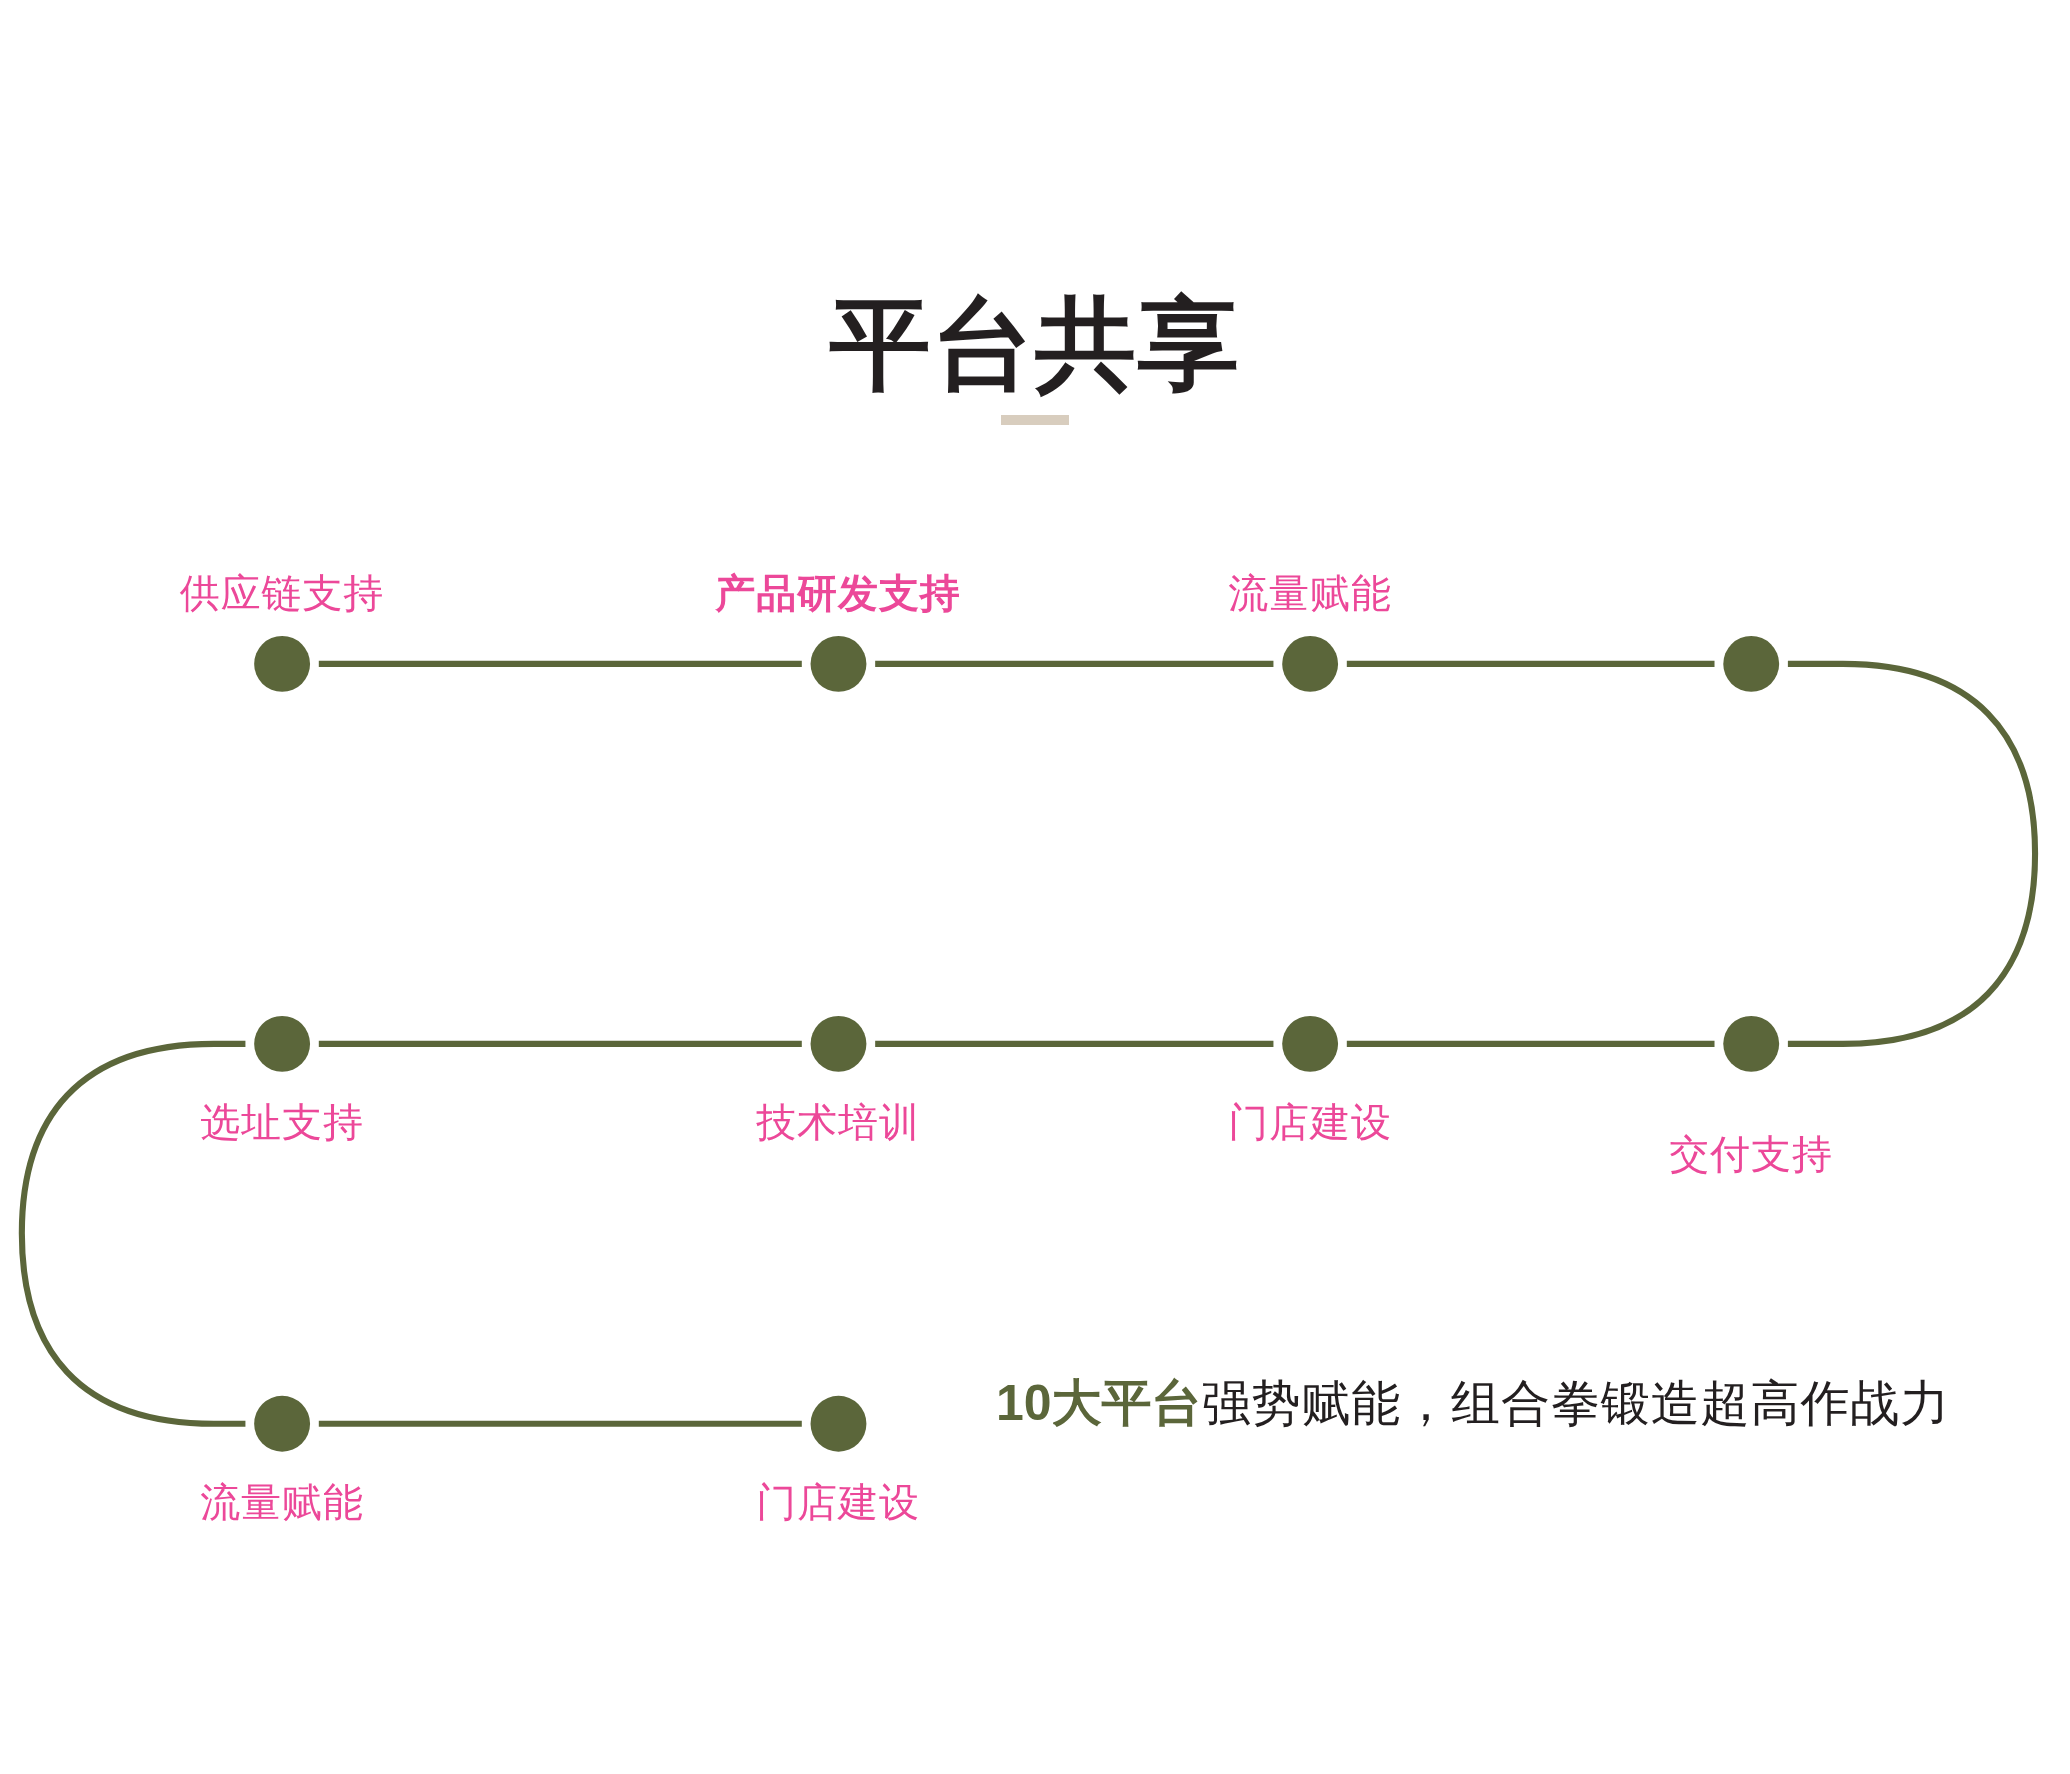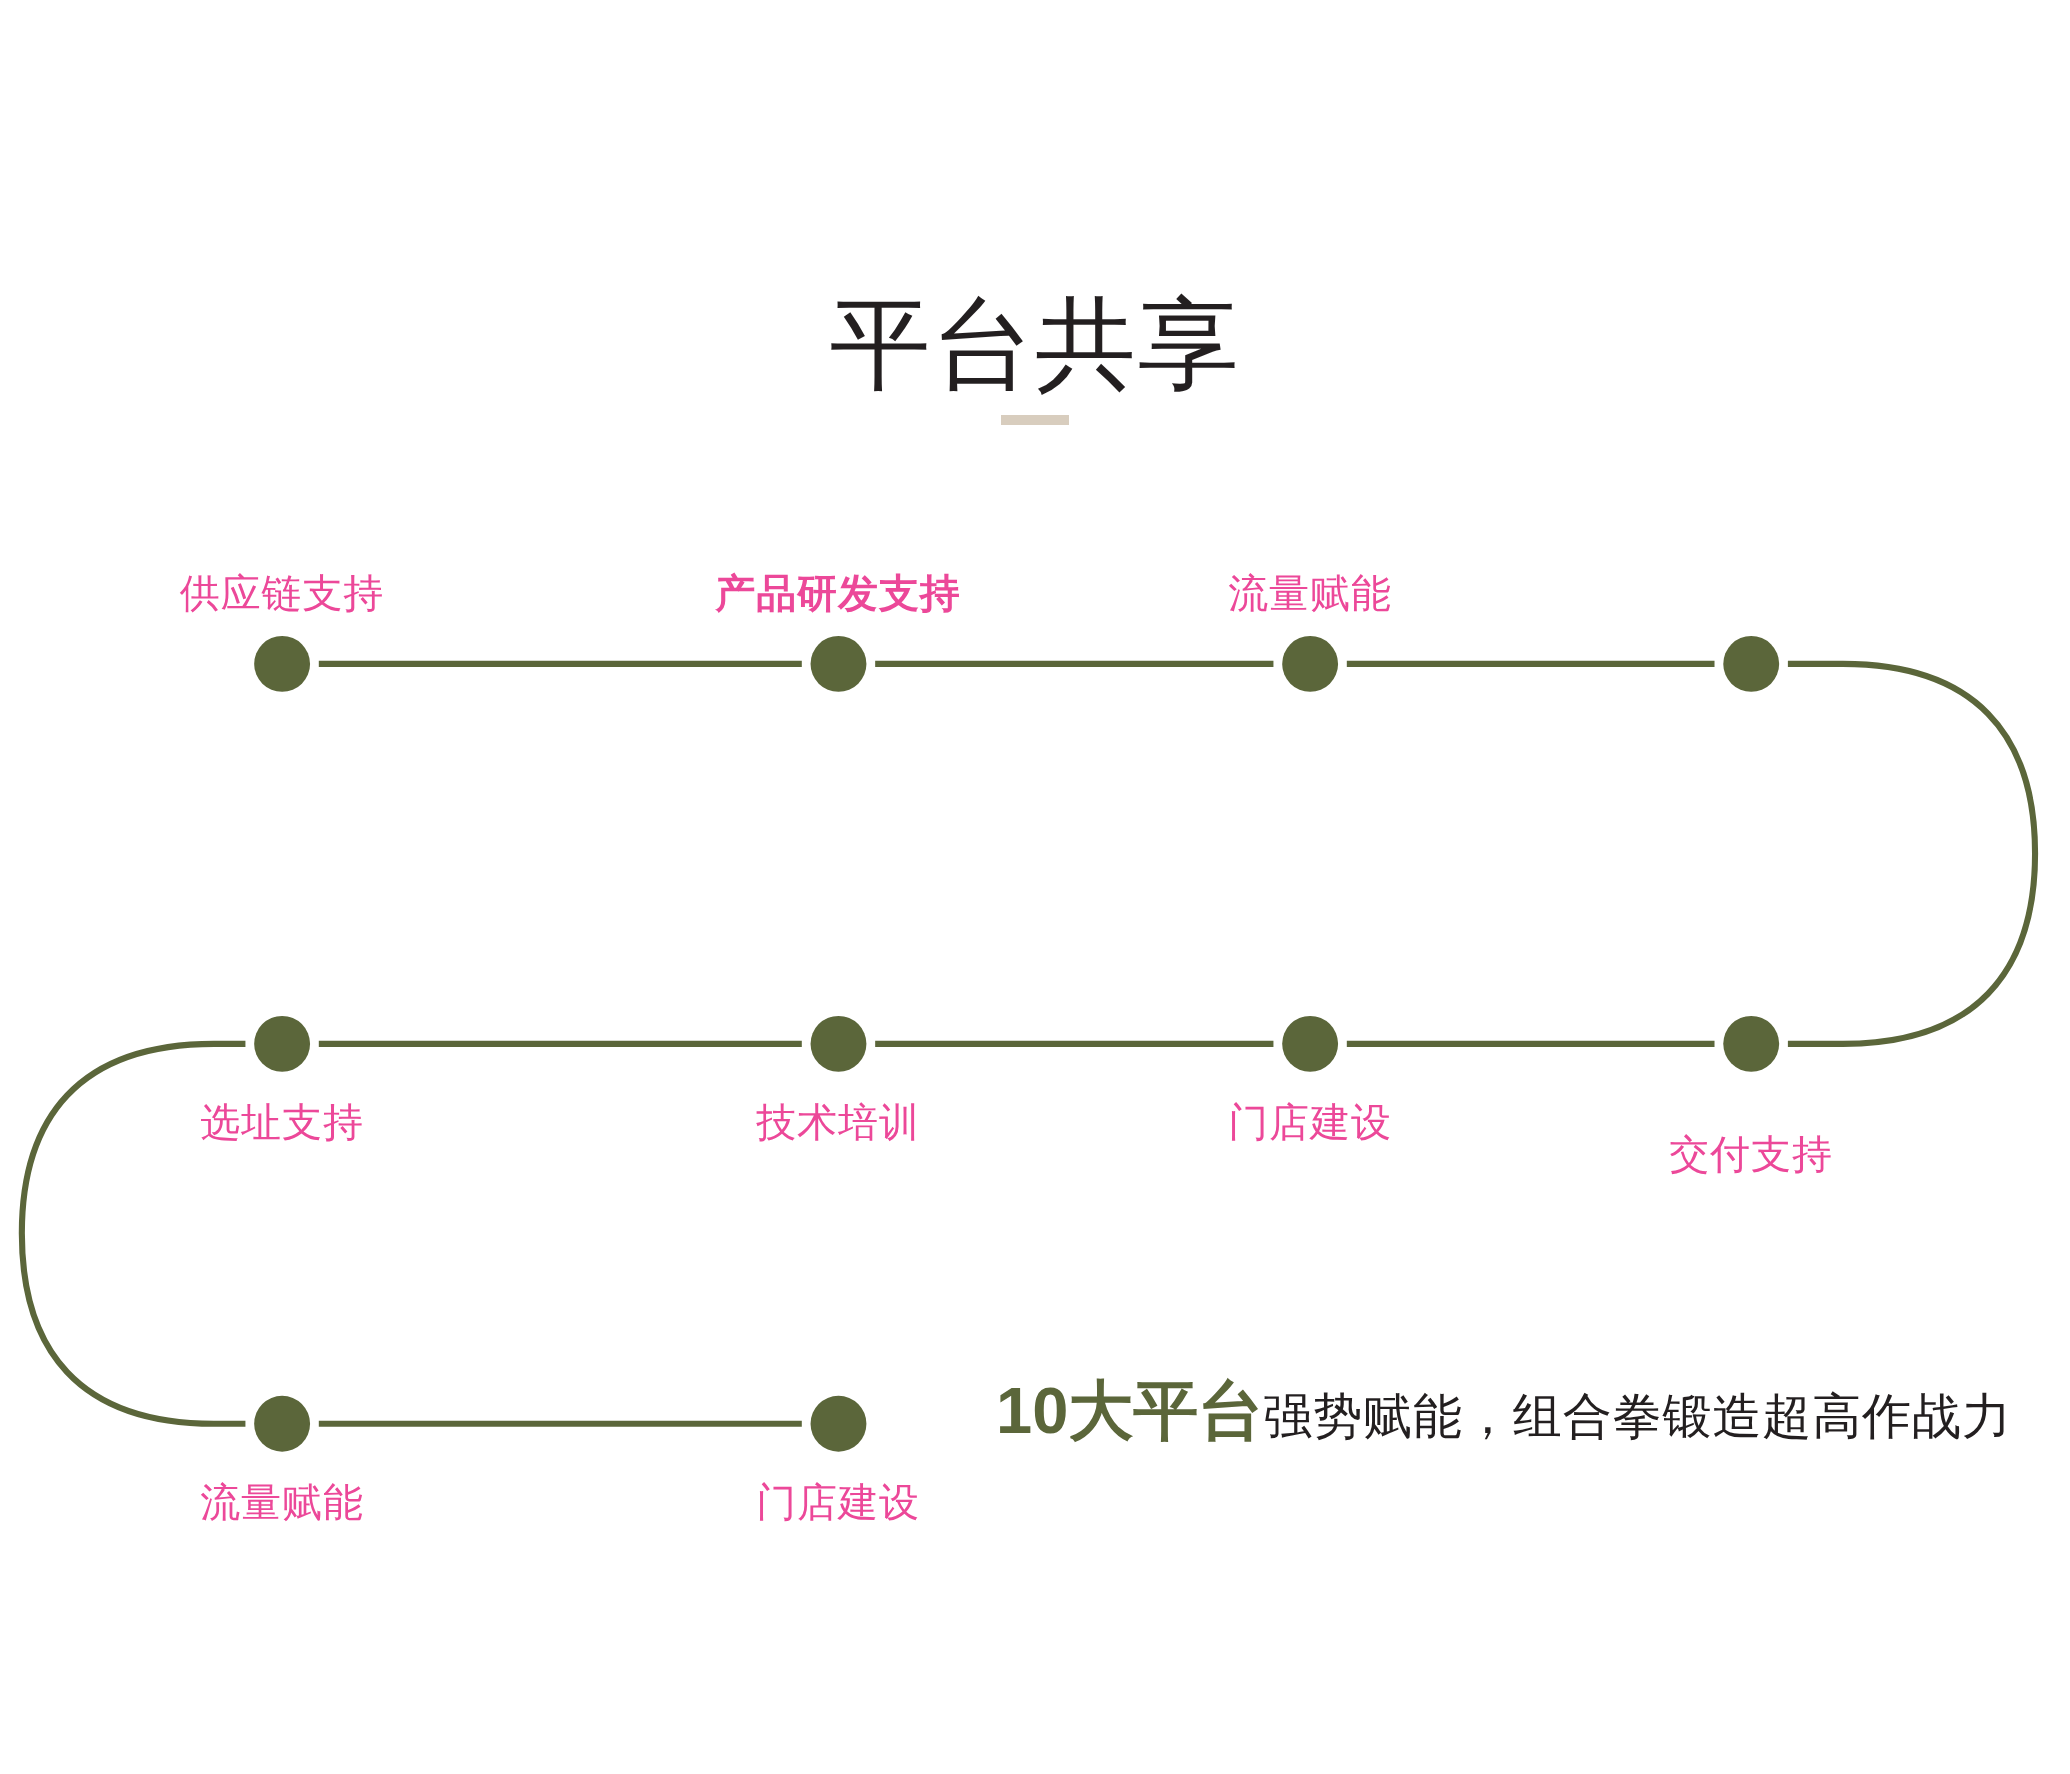"平台共享" #page-title { font-weight: 400 -> 700 }
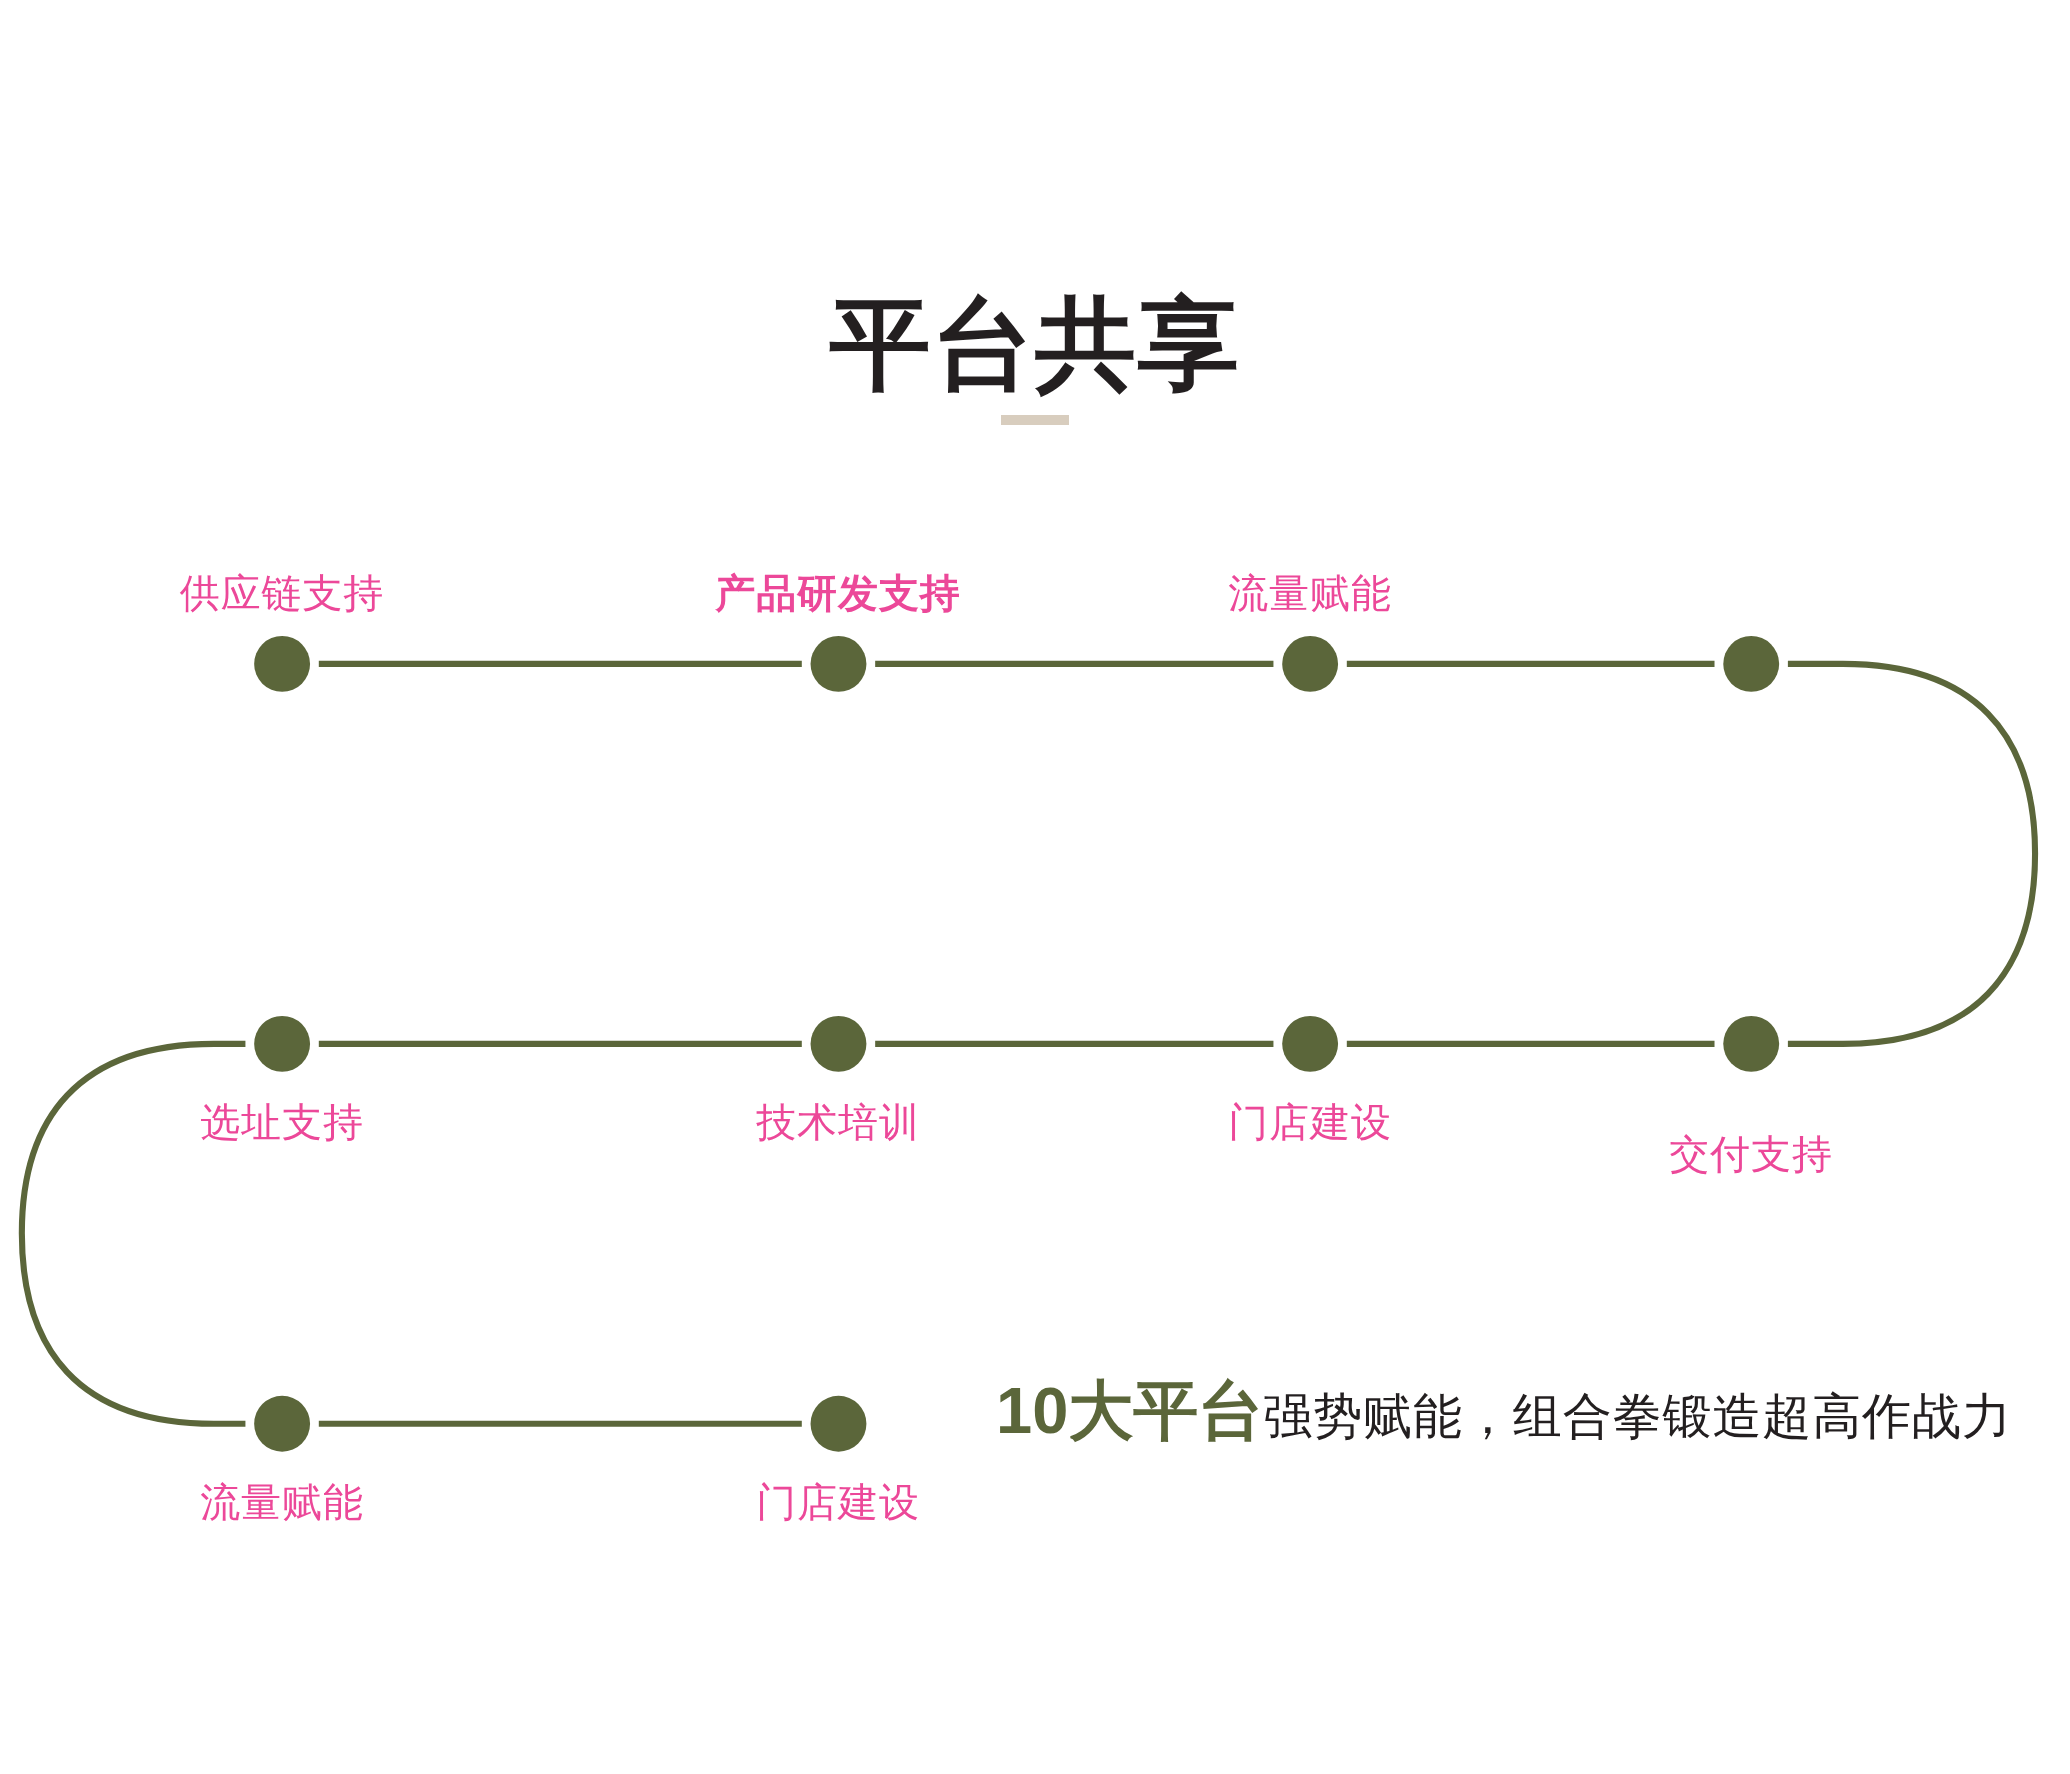"10大平台" #caption-highlight { font-size: 65px -> 50px }
